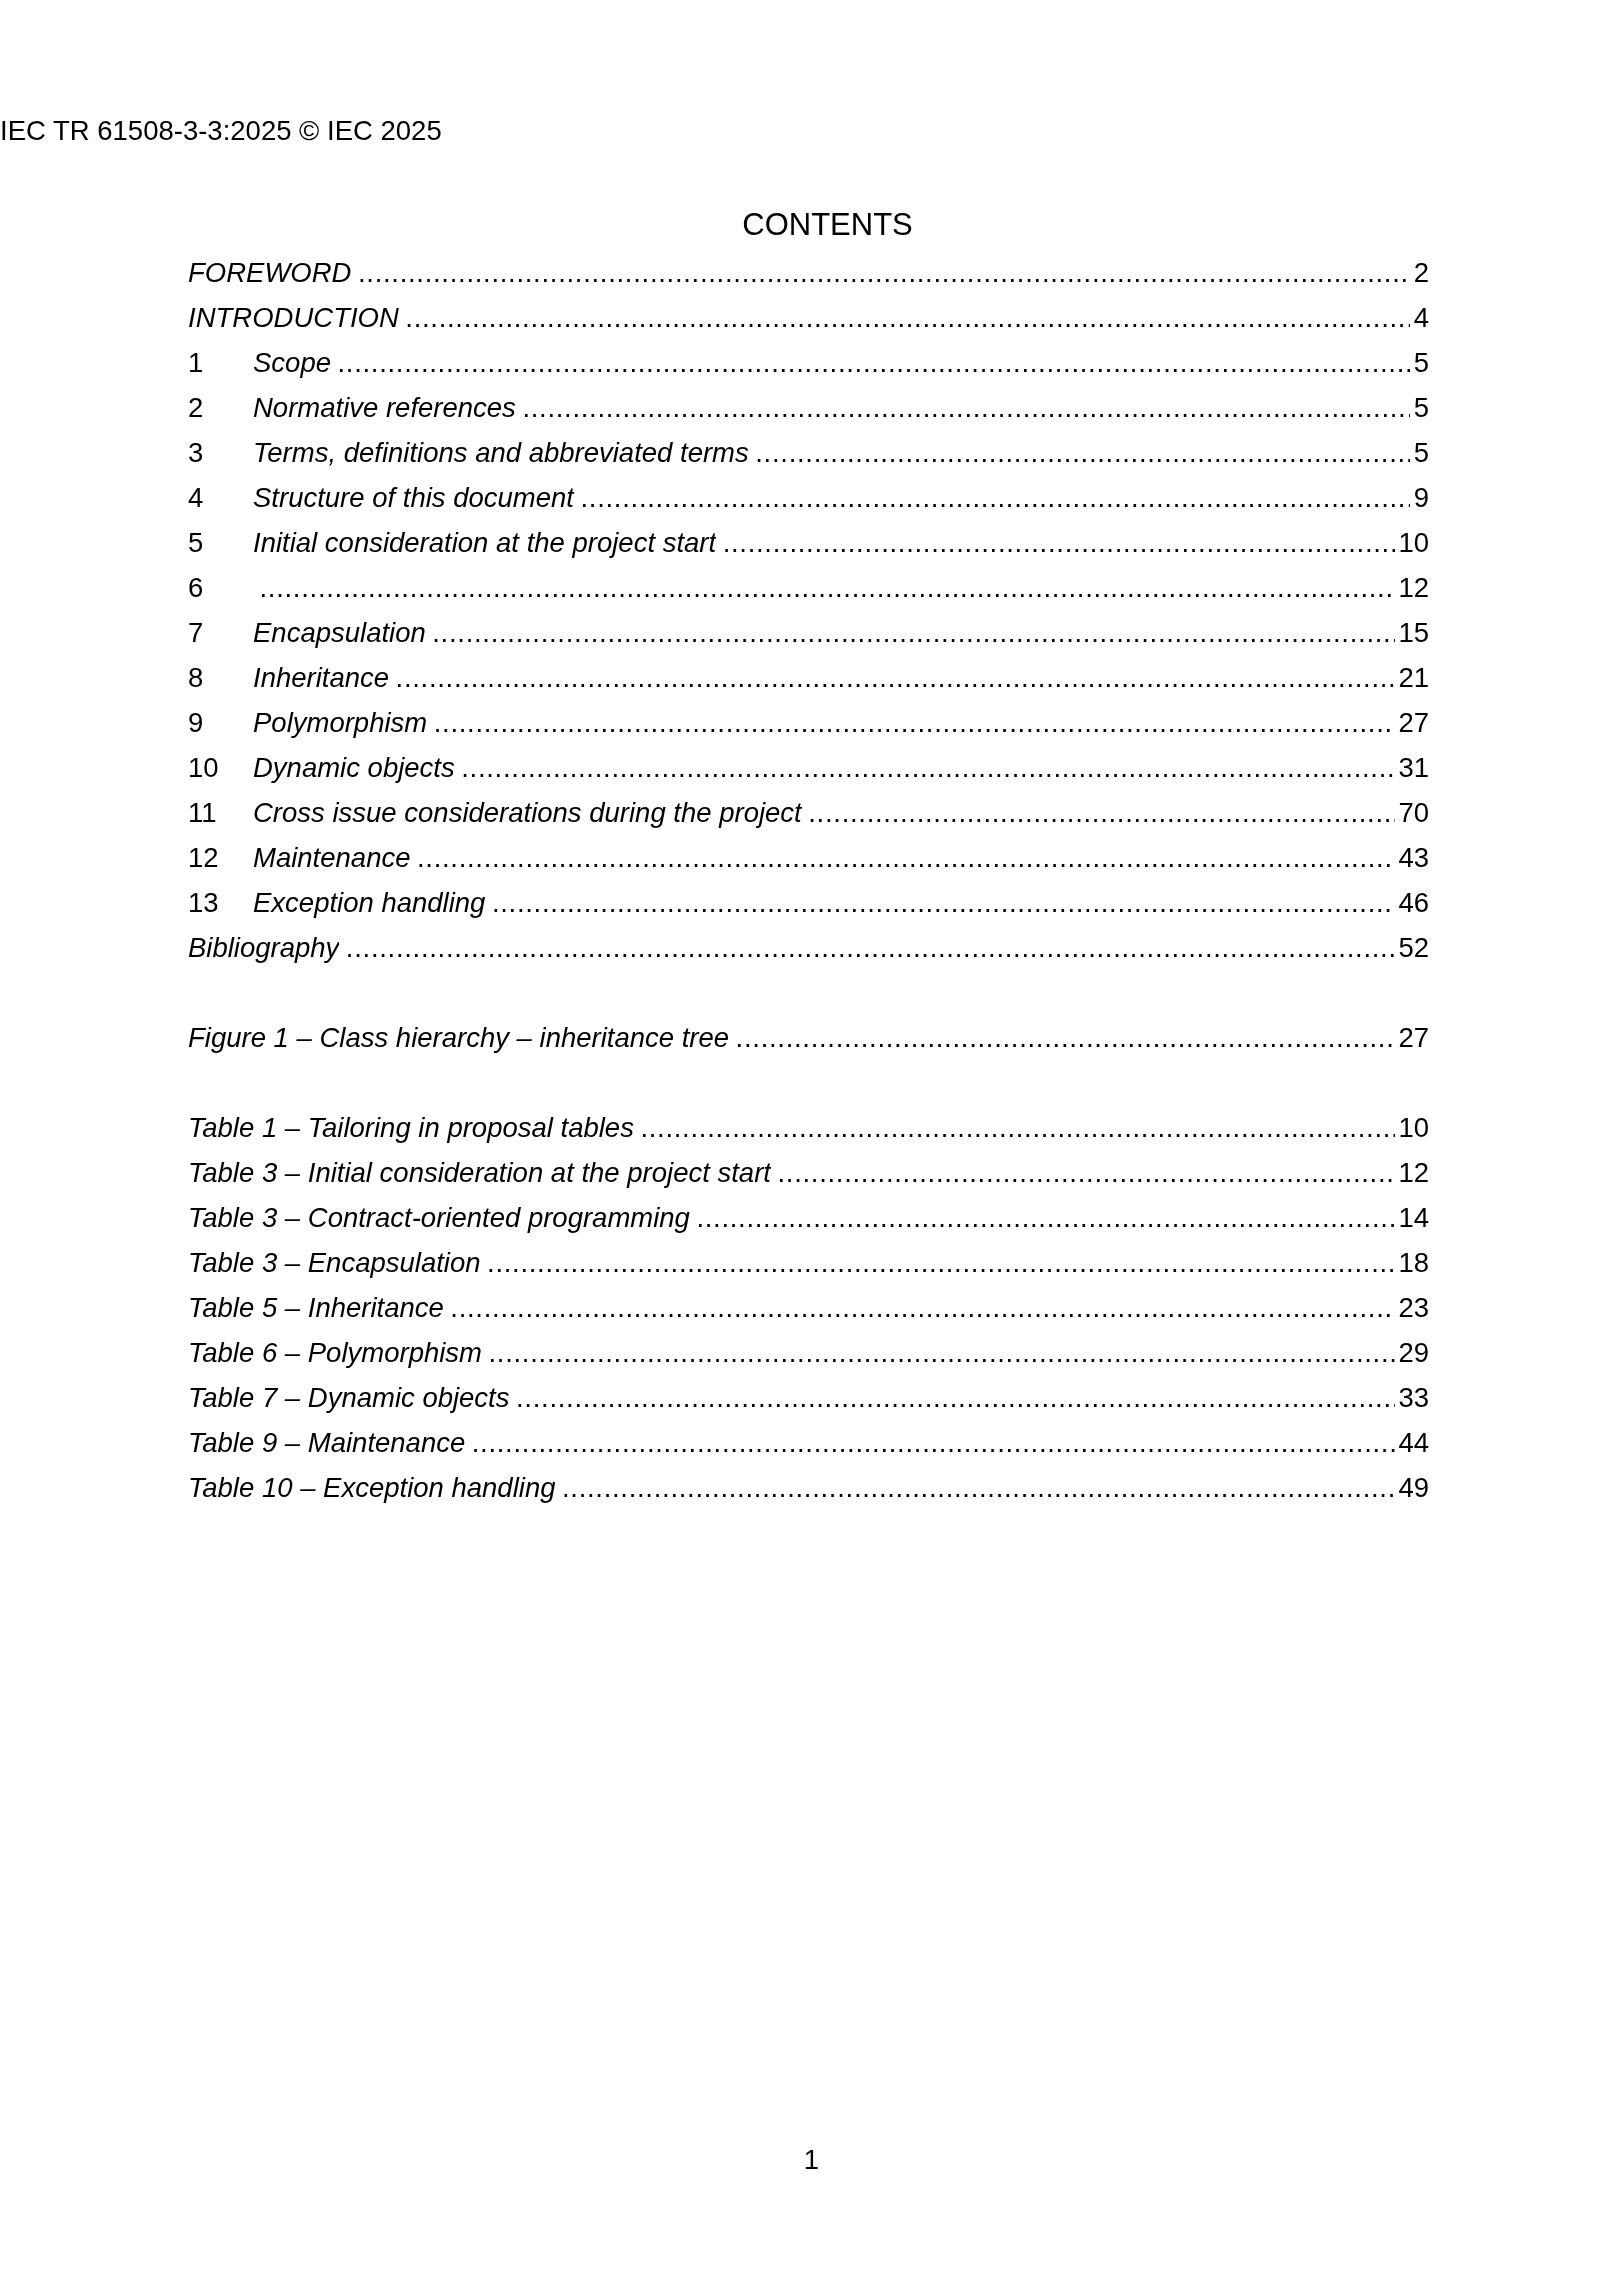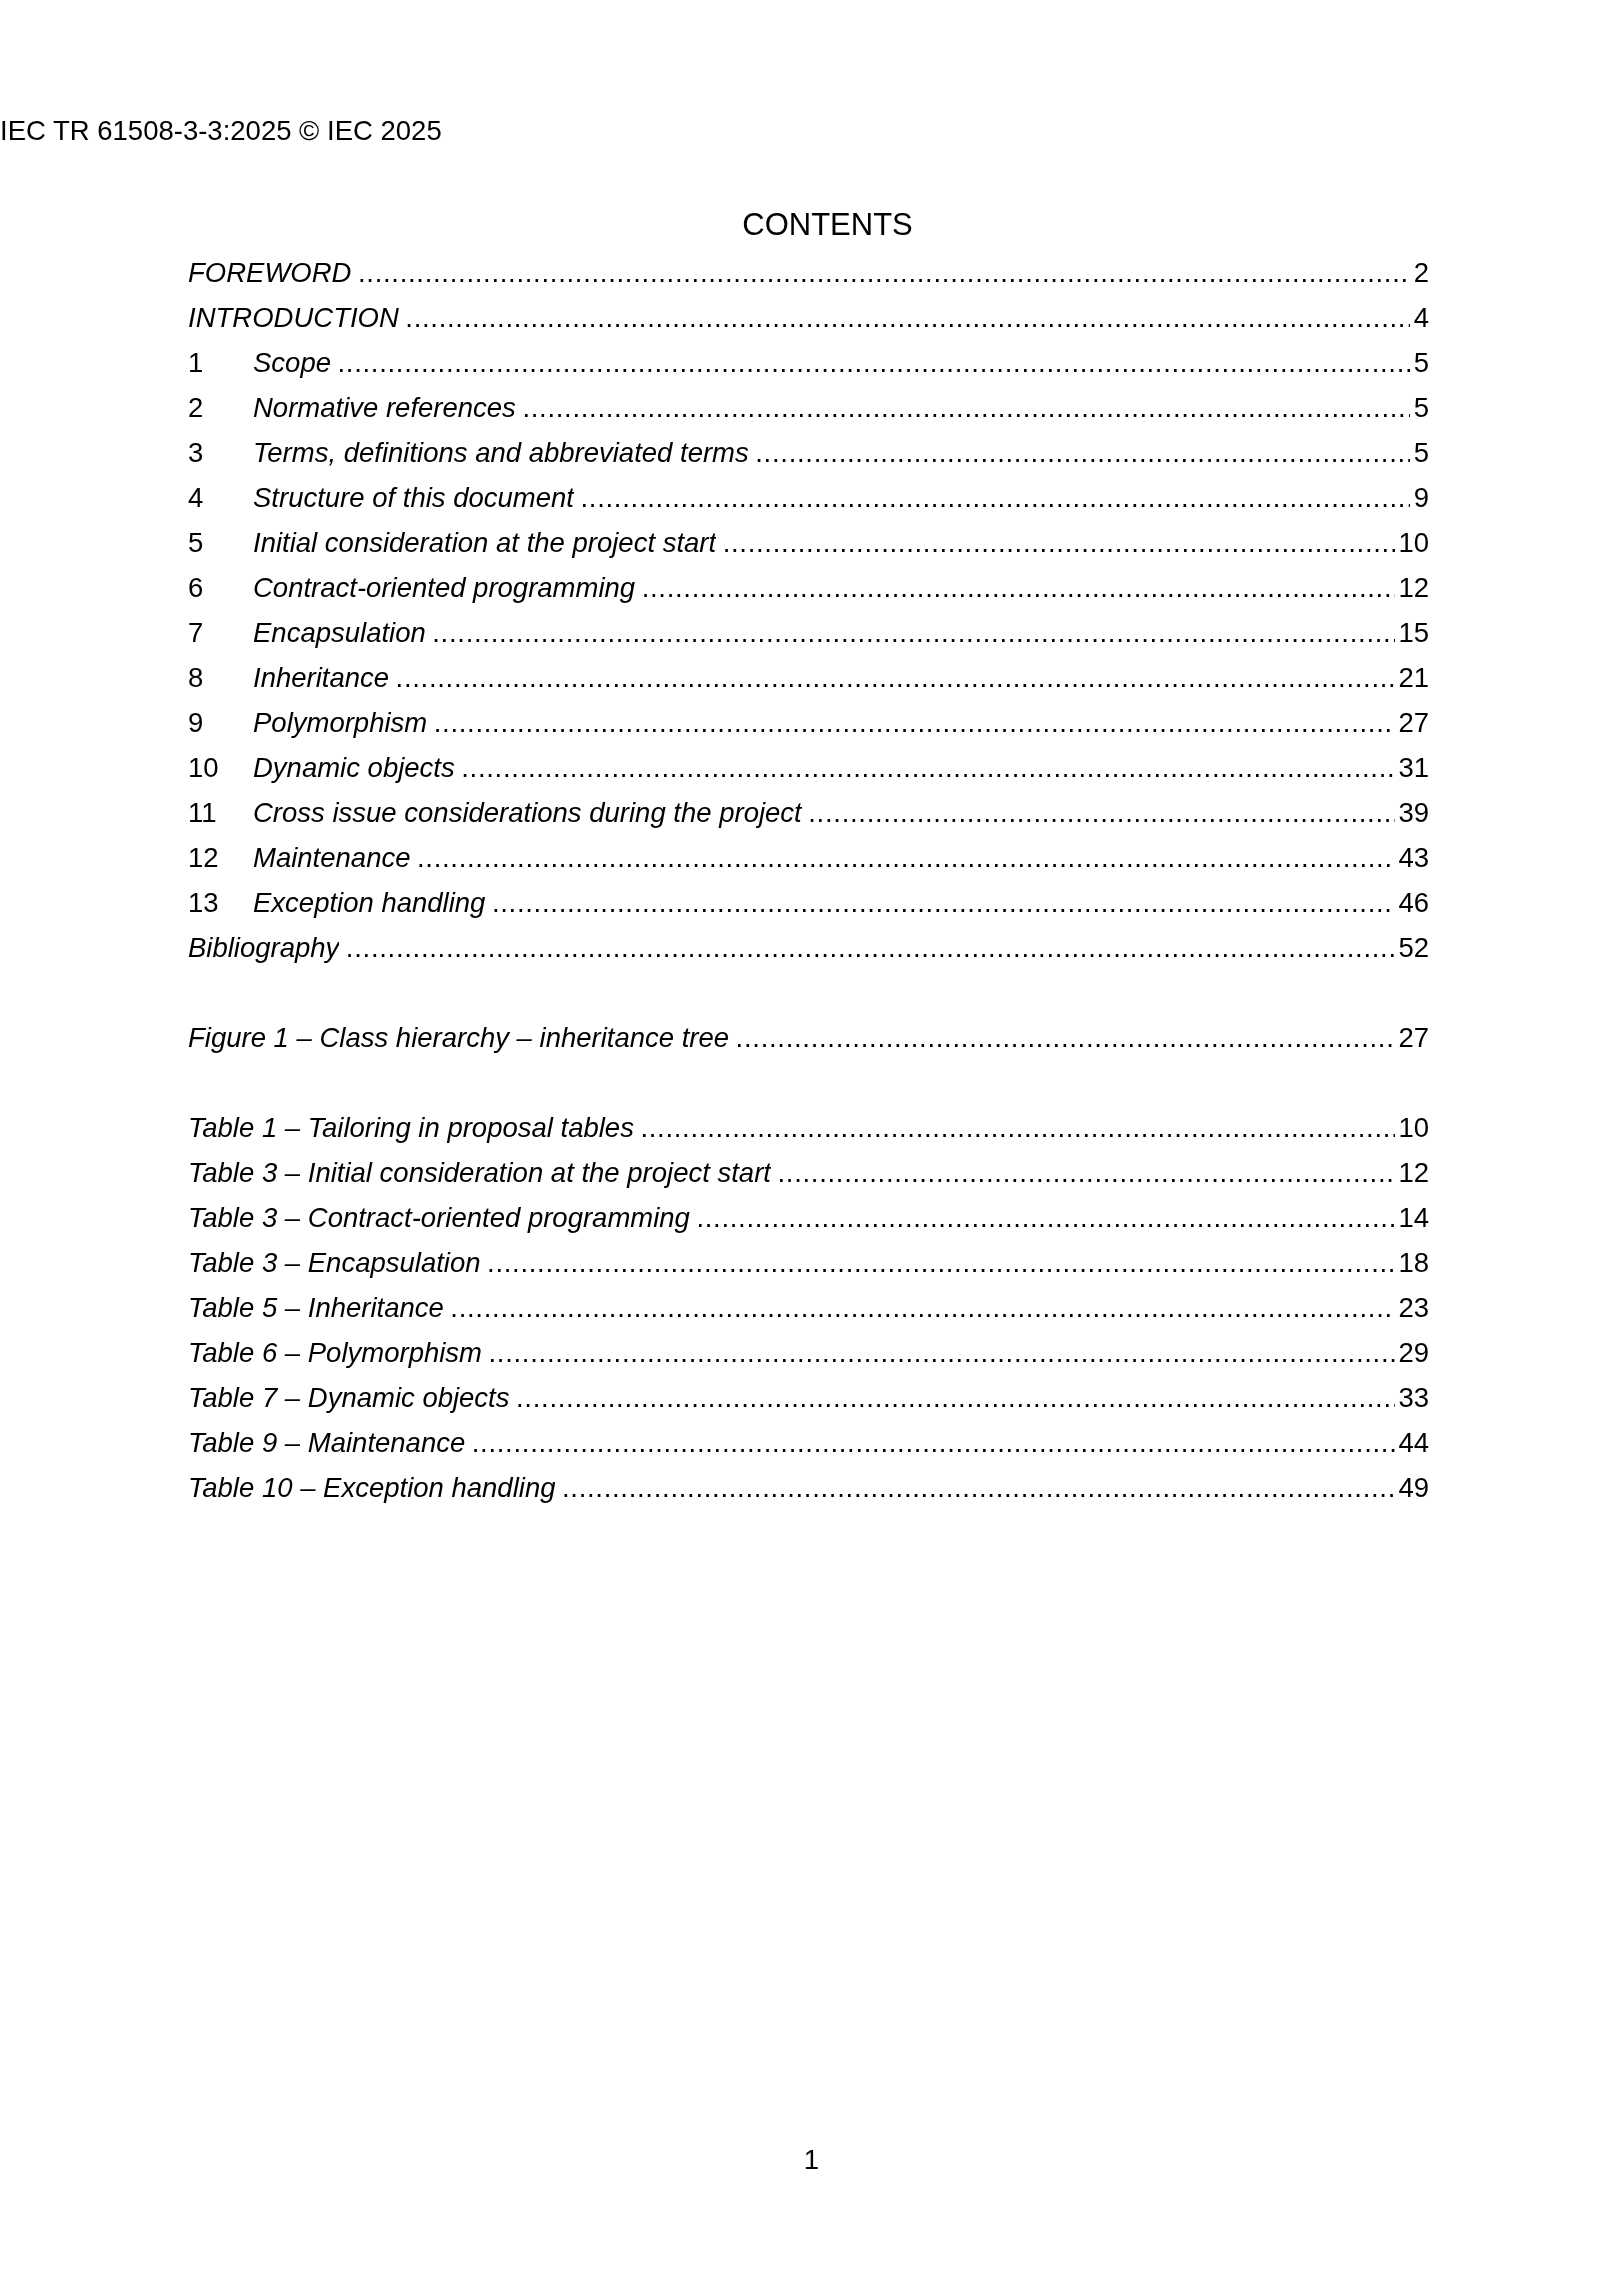"Contract-oriented programming" span.label { html: <span>Contract-oriented programming</span> -> none }
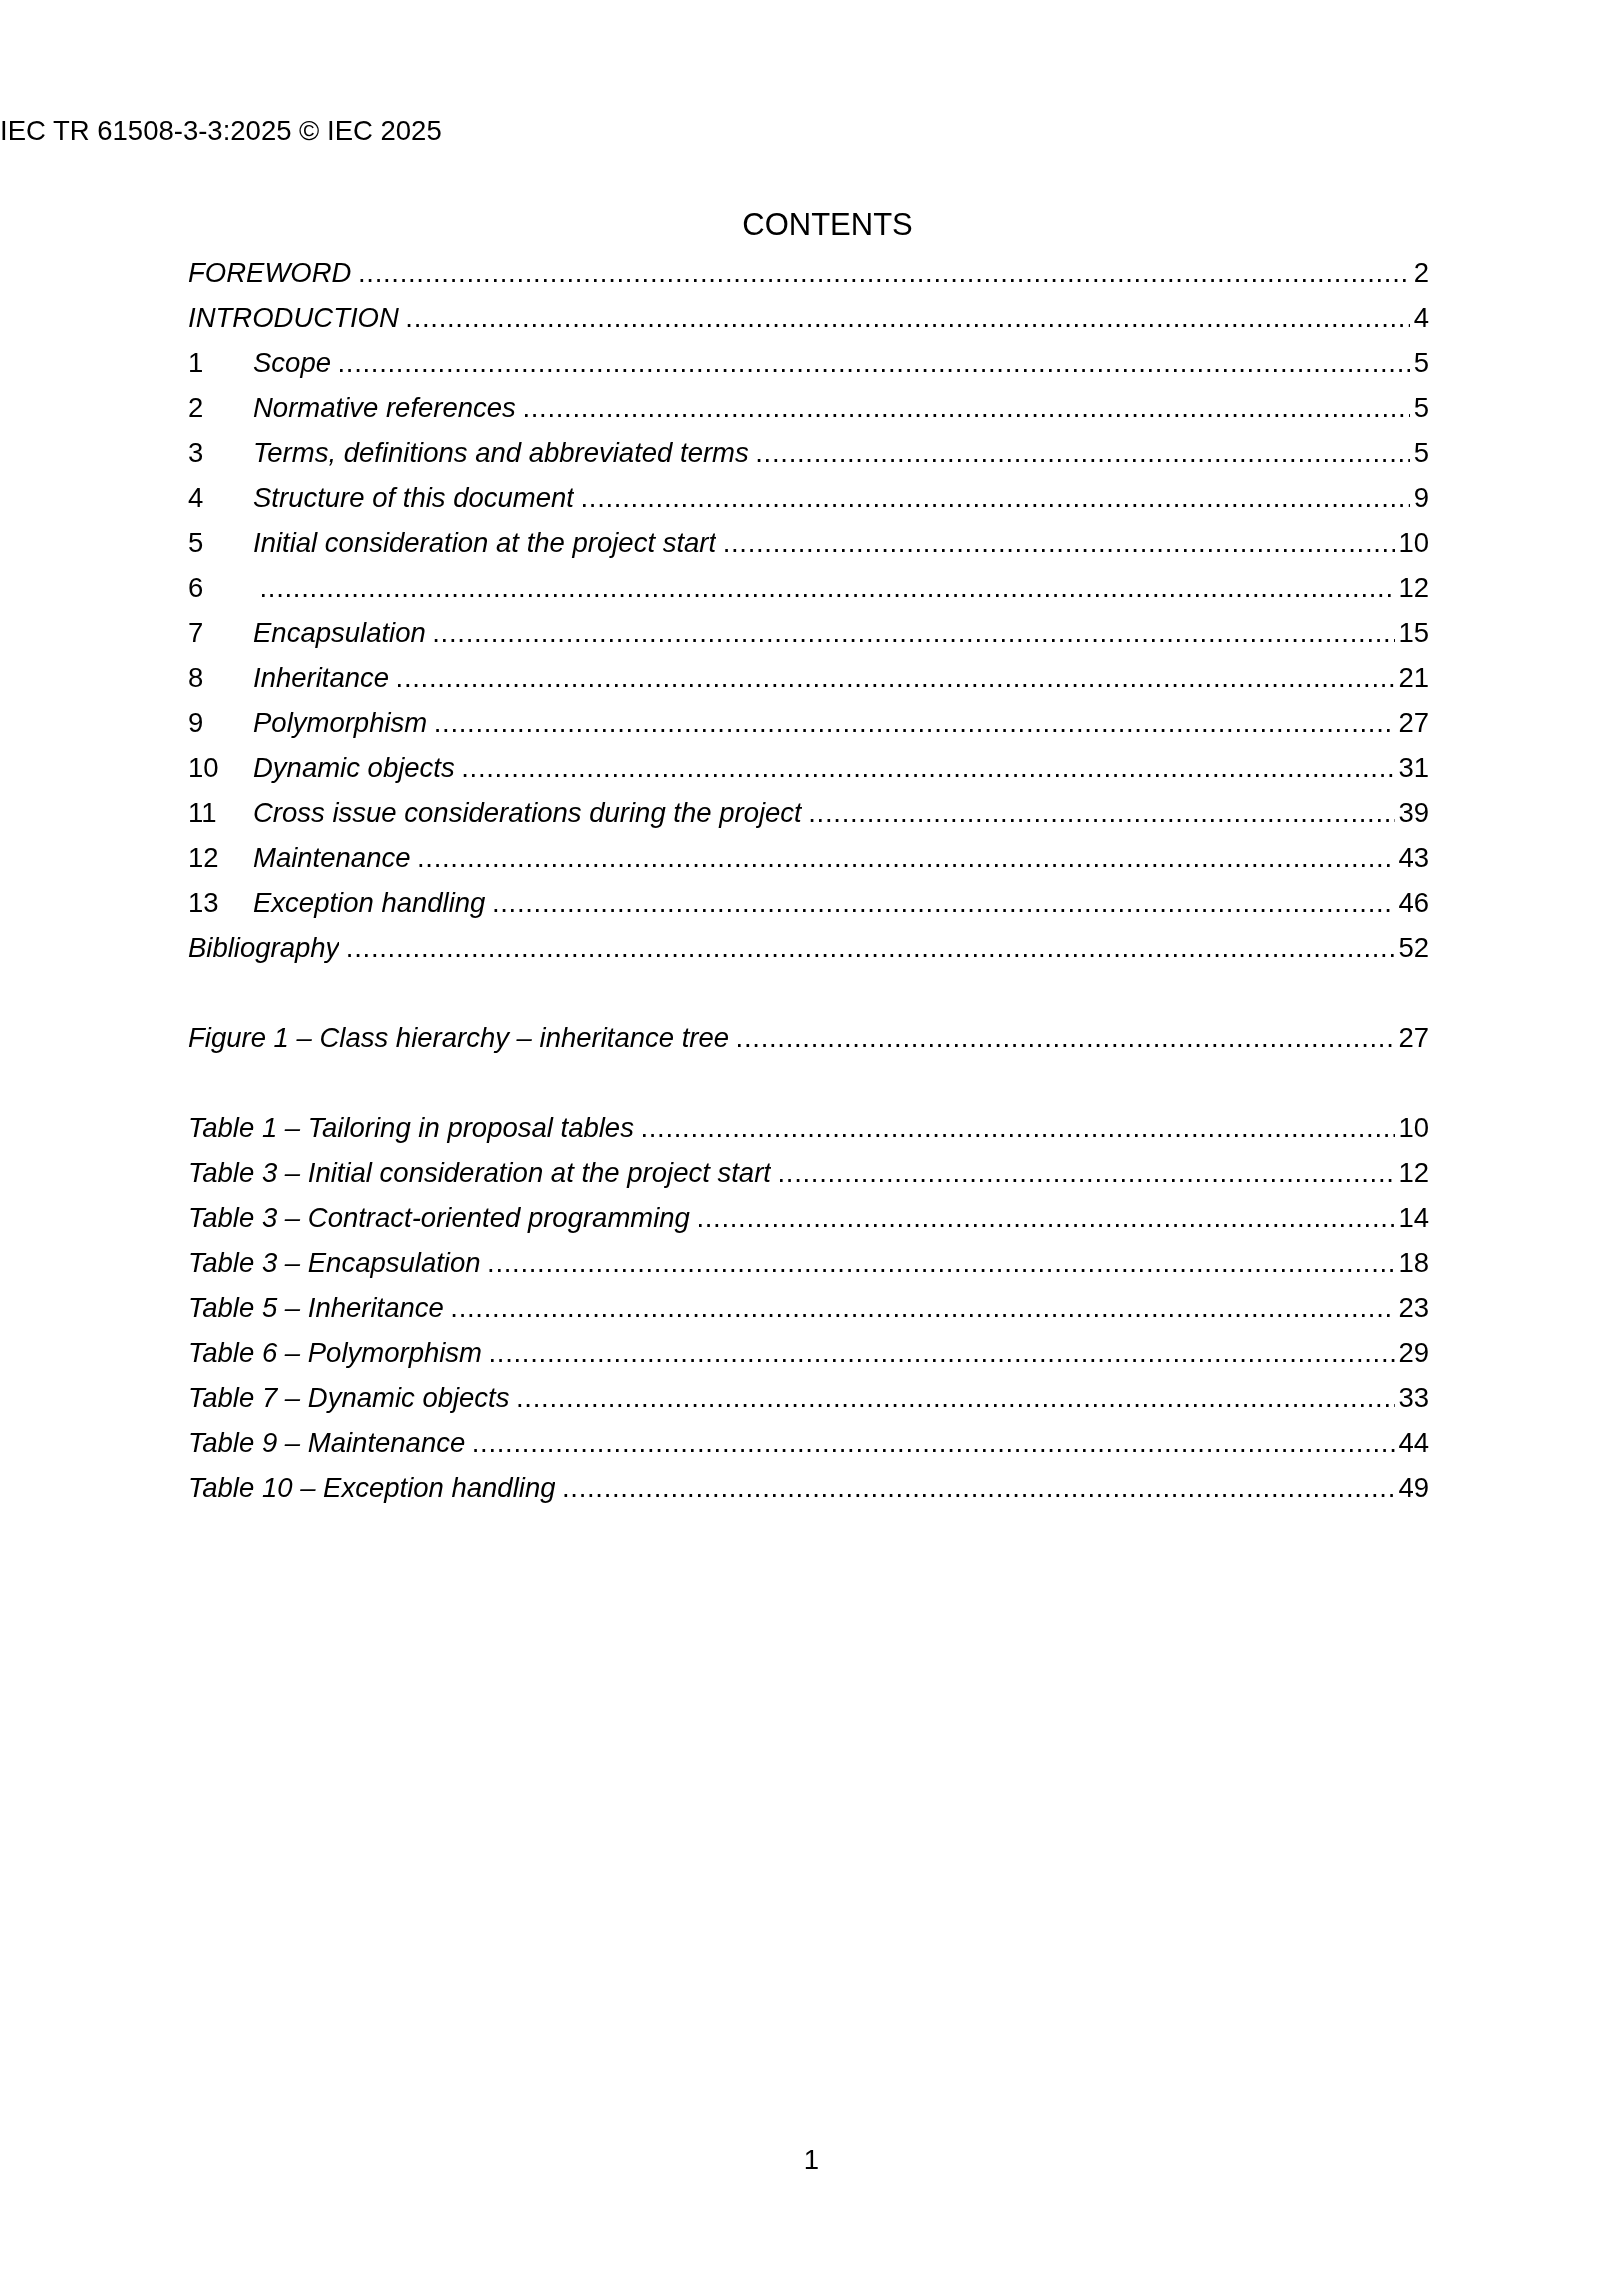"39" span.pg { text: 39 -> 70 }
